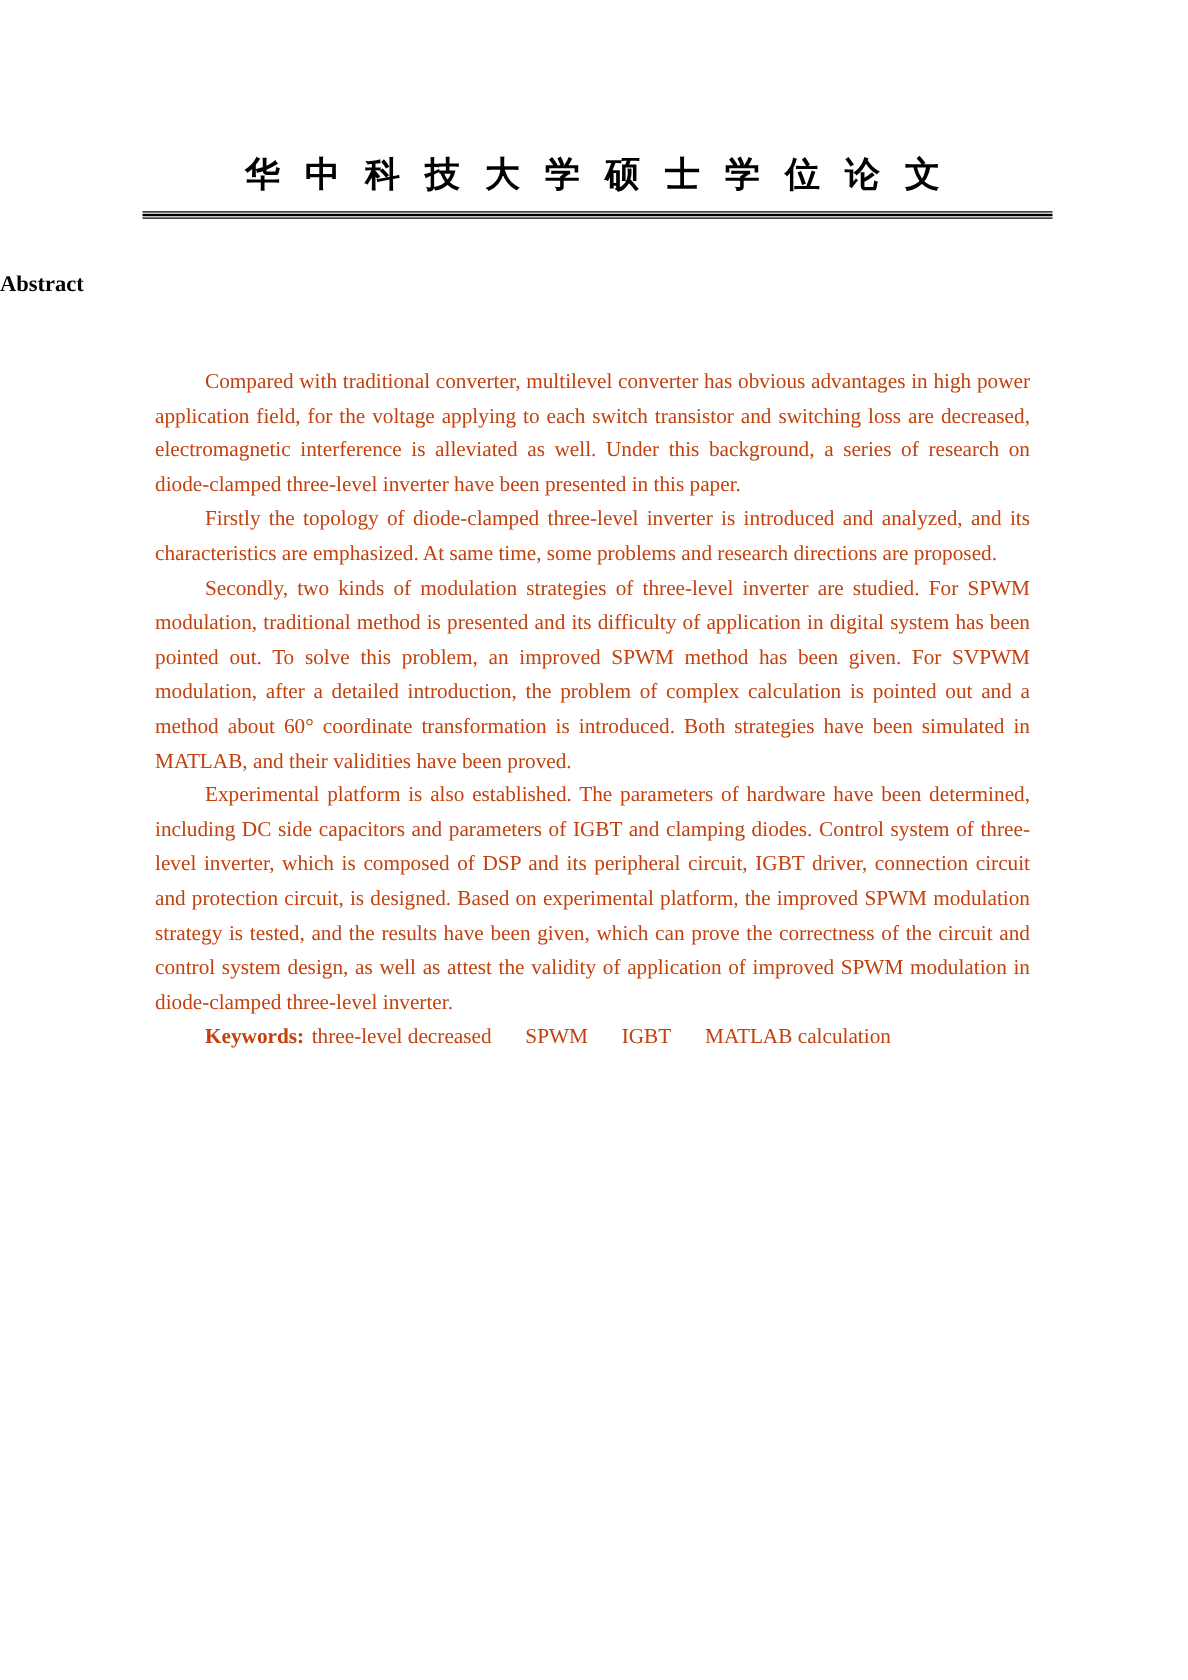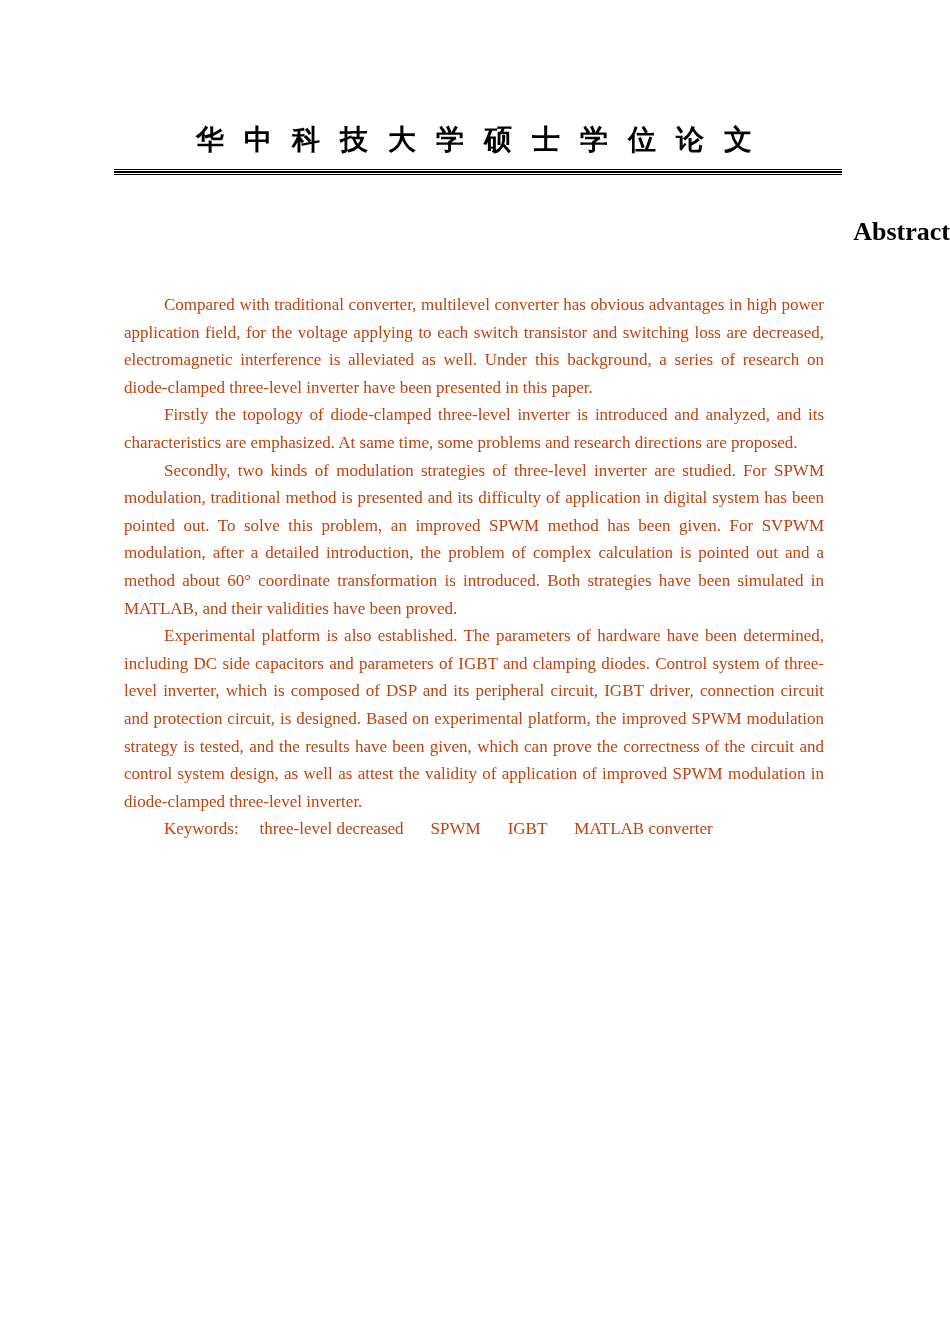"Abstract" .abstract-title { font-size: 26px -> 18px; text-align: right -> left }
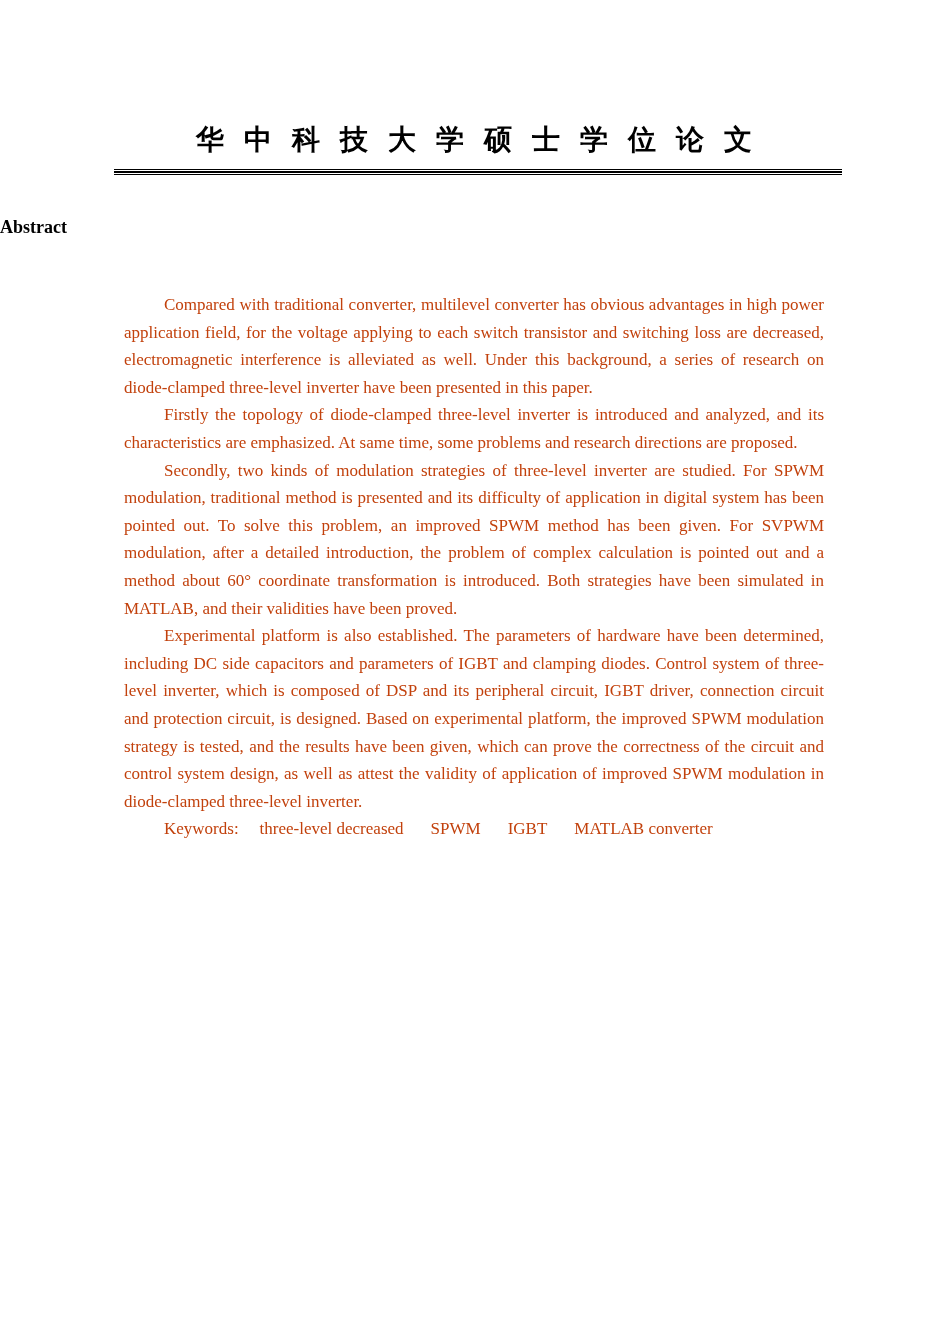"Keywords:" .kw-label { font-weight: normal -> bold; margin-right: 21px -> 6px }
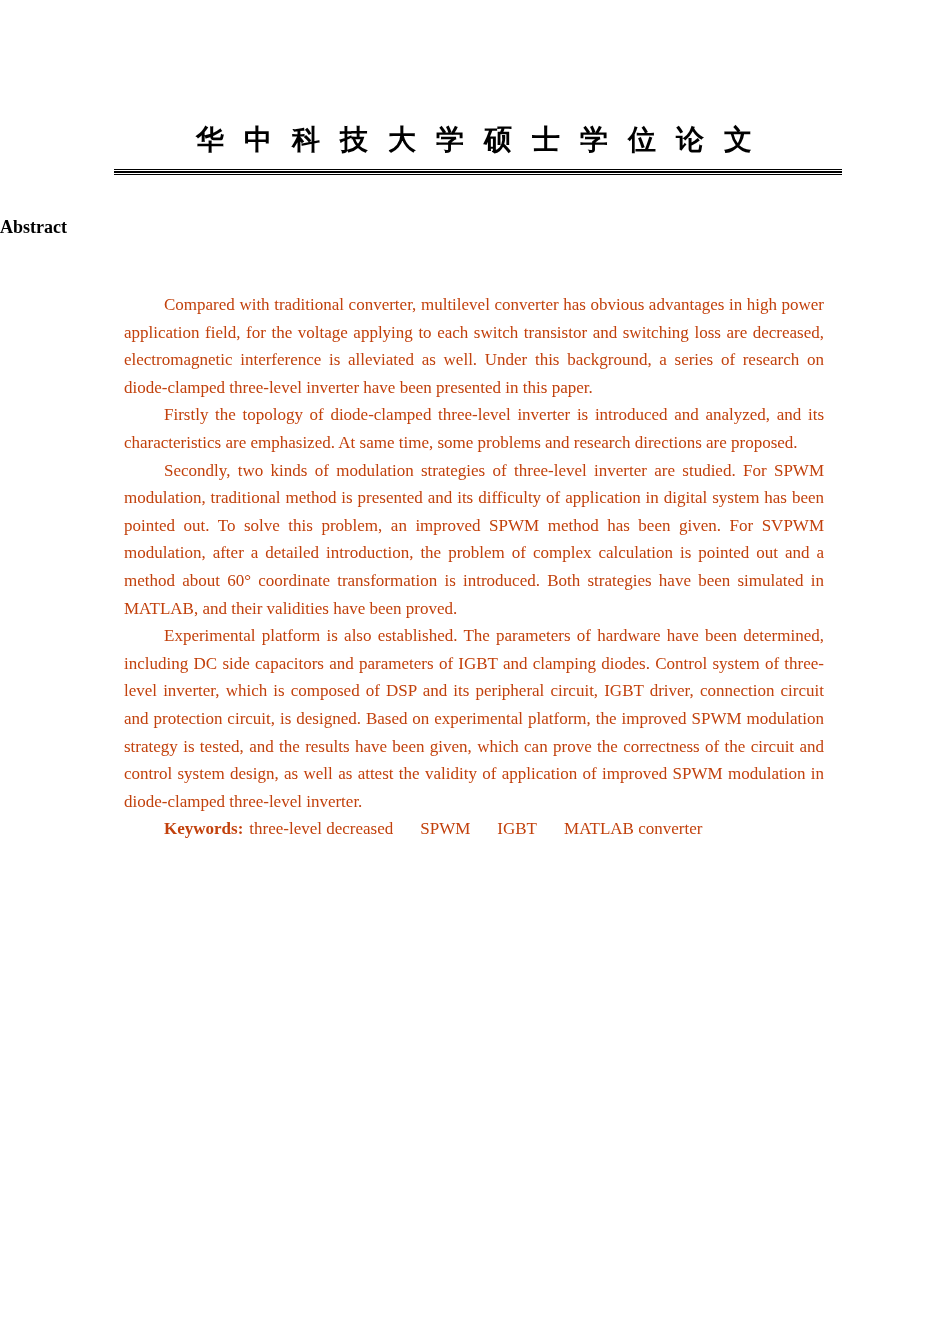"MATLAB converter" span.kw-item { text: converter -> calculation }
